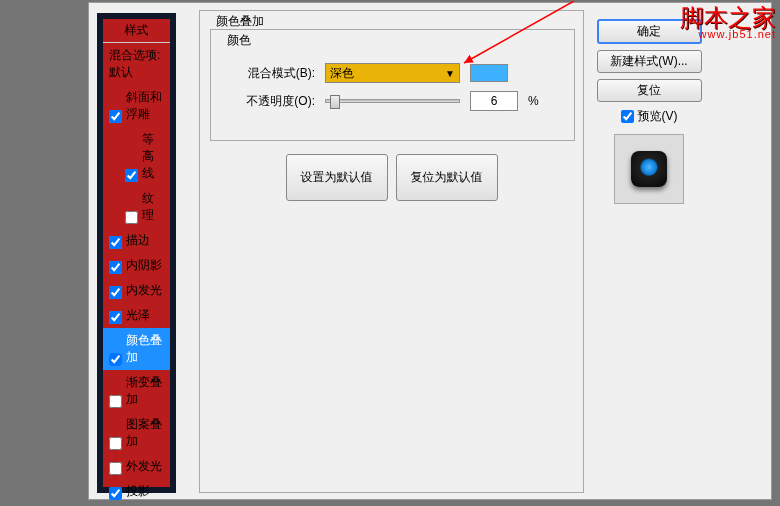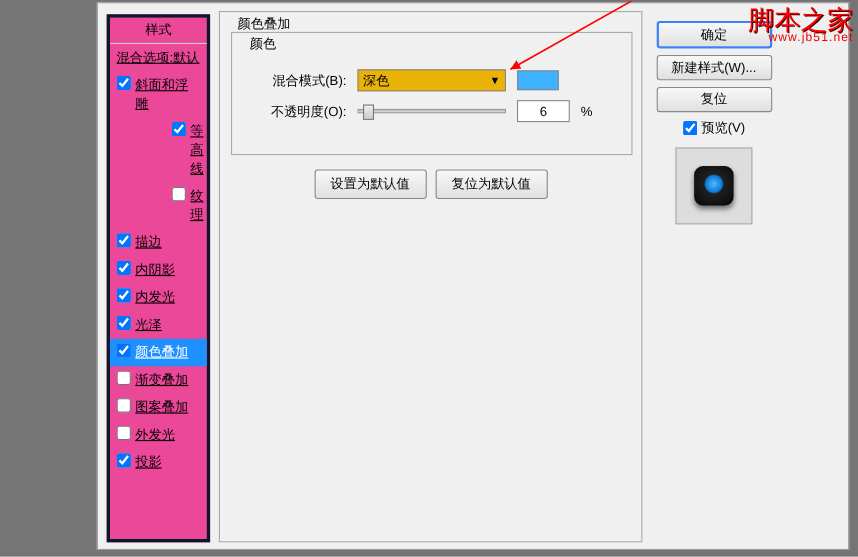"样式" .styles-panel { background: #ec4899 -> #b91c1c; border: 3px solid #0f172a -> 6px solid #0f172a; width: 94px -> 79px }
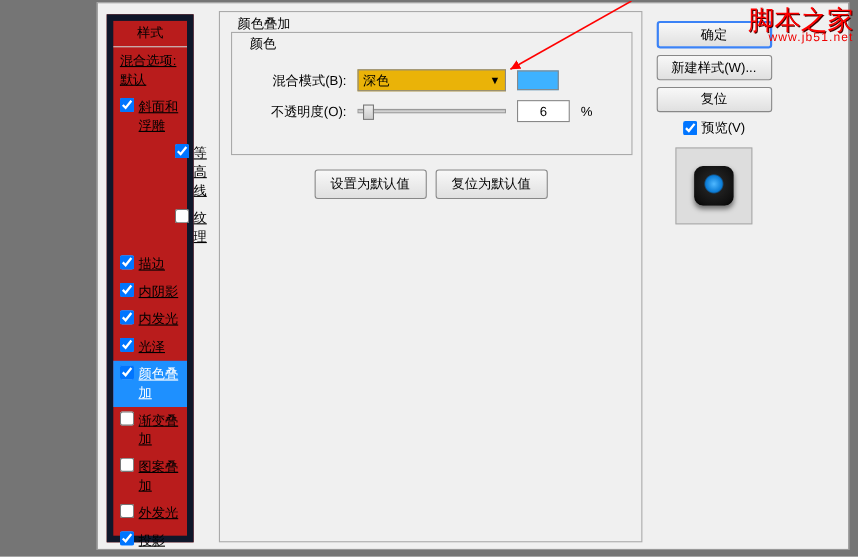"混合选项:默认" .style-item { align-items: flex-start -> flex-end; text-decoration: underline -> none }
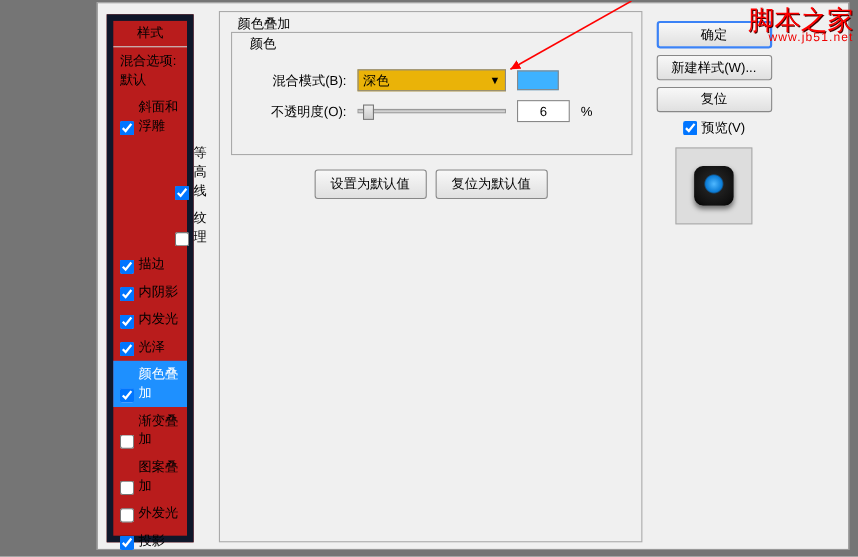"等高线" .style-item.indent { margin-left: 34px -> none }
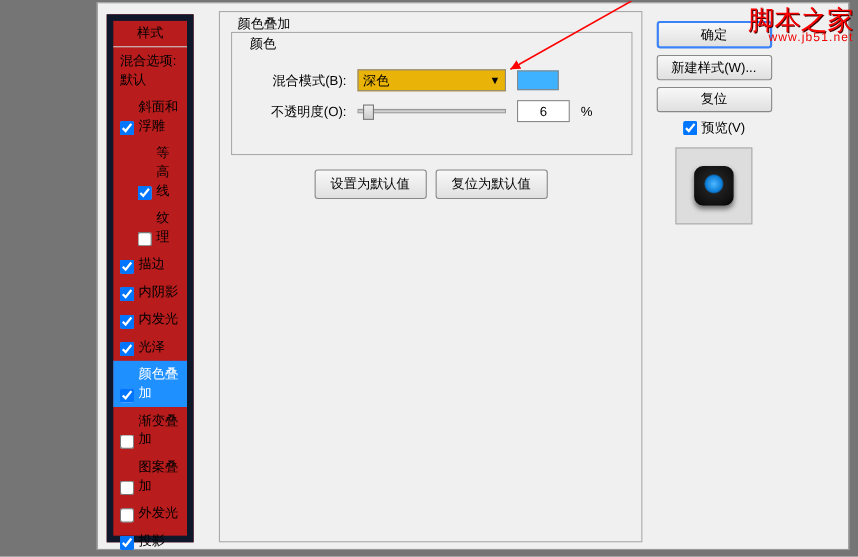"设置为默认值" .btn { padding: 4px 14px -> 14px 14px }
